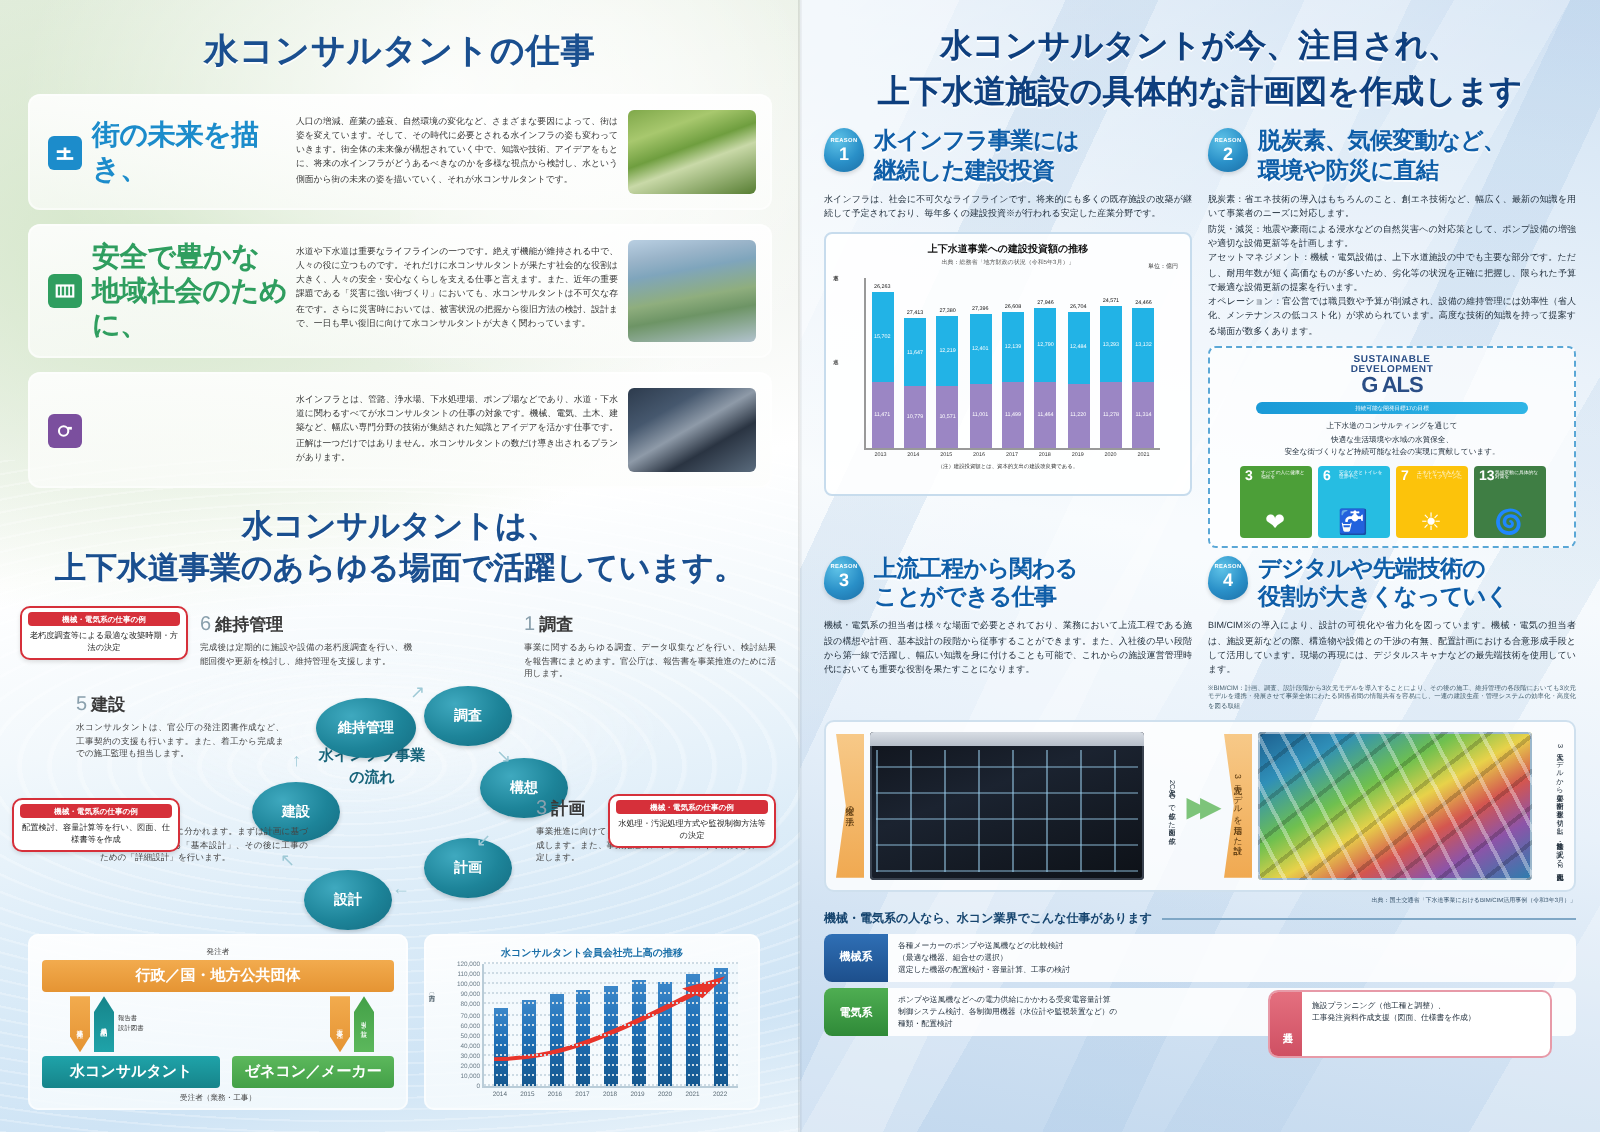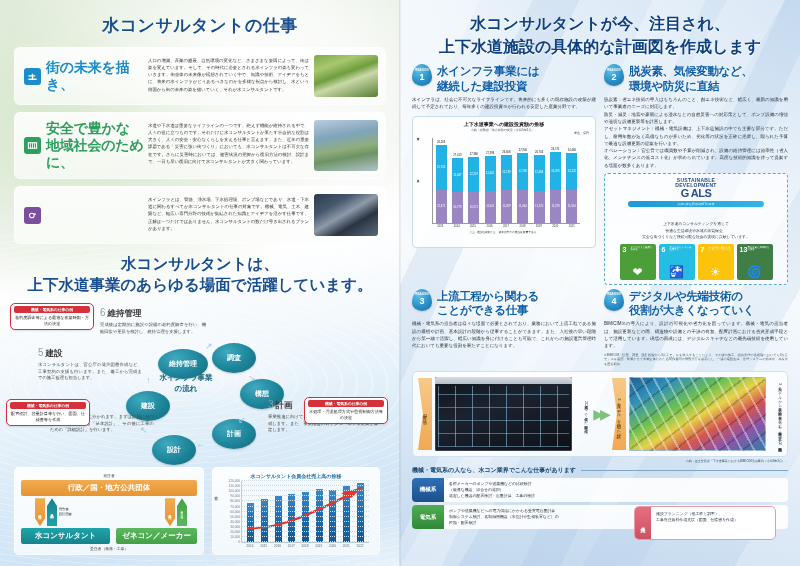"G ALS" .sdg-logo { margin-bottom: 14px -> 3px }
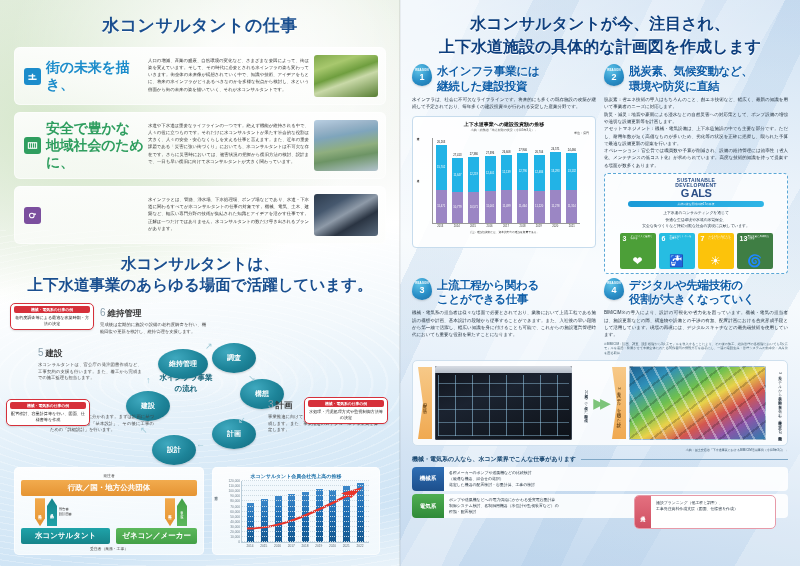"1 調査" div.step { html: none -> <div> <div><span>1</span><span>調査</span></div> <div>事業に関するあらゆる調査、データ収集などを行い、検討結果を報告書にまとめます。官公庁は、報告書を事業推進のために活用します。</div> </div> }
